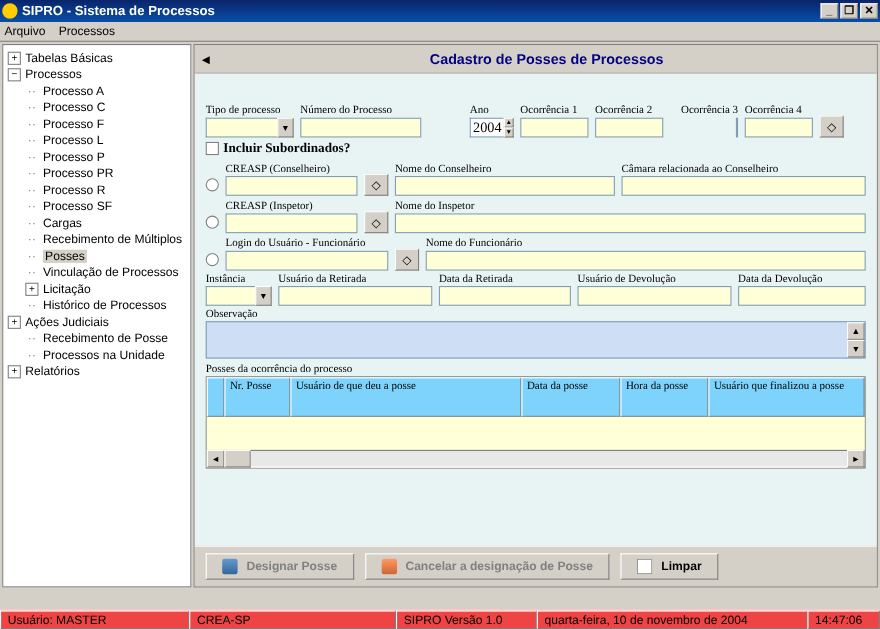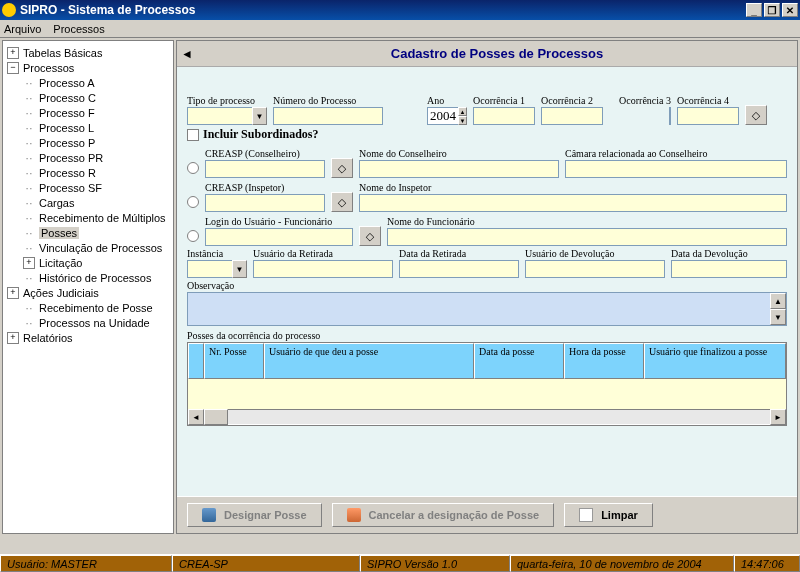"Usuário: MASTER" .statusbar { background: #a16207 -> #ef4444; font-style: italic -> none }
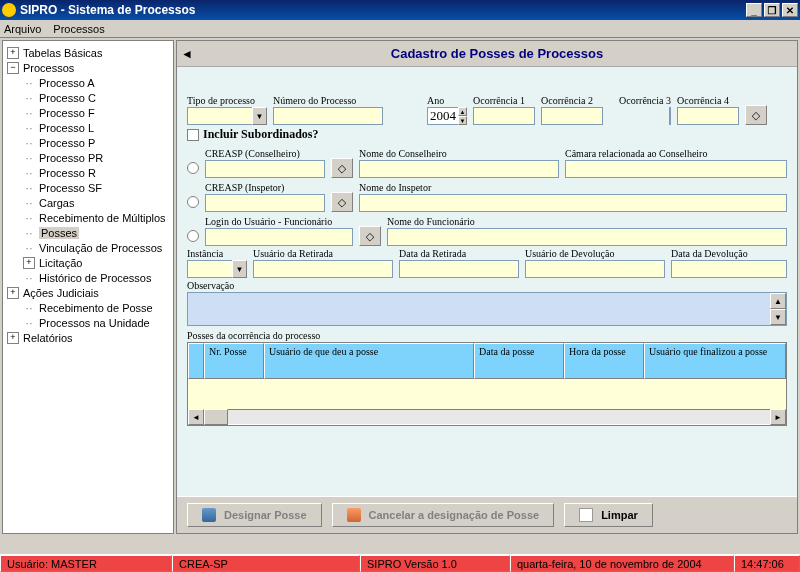"SIPRO Versão 1.0" div.cell { width: 150px -> 128px }
